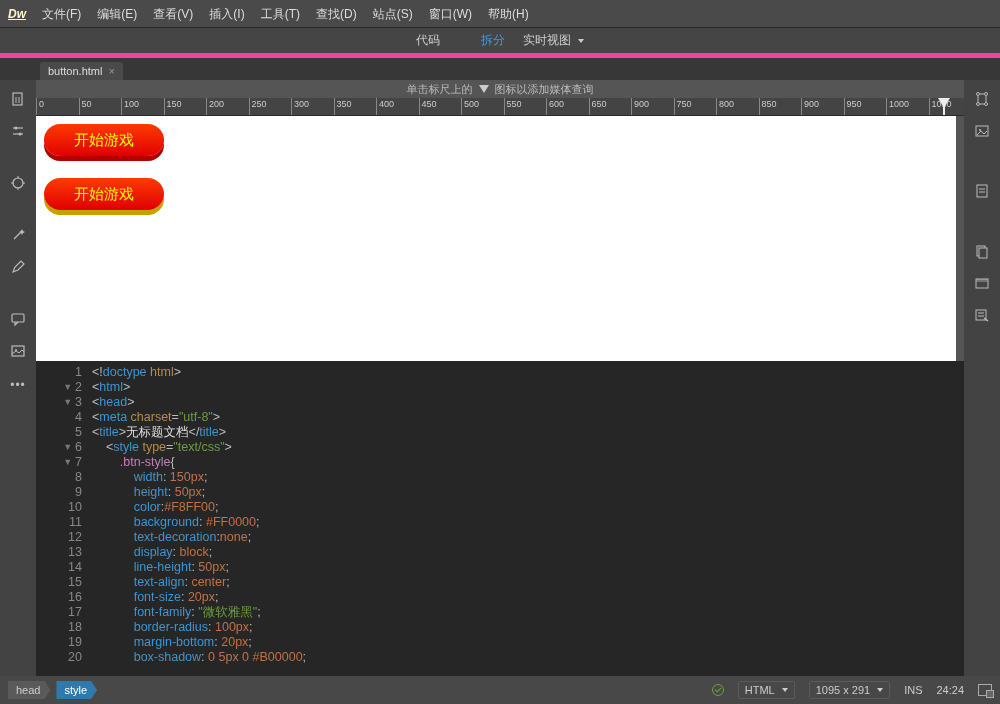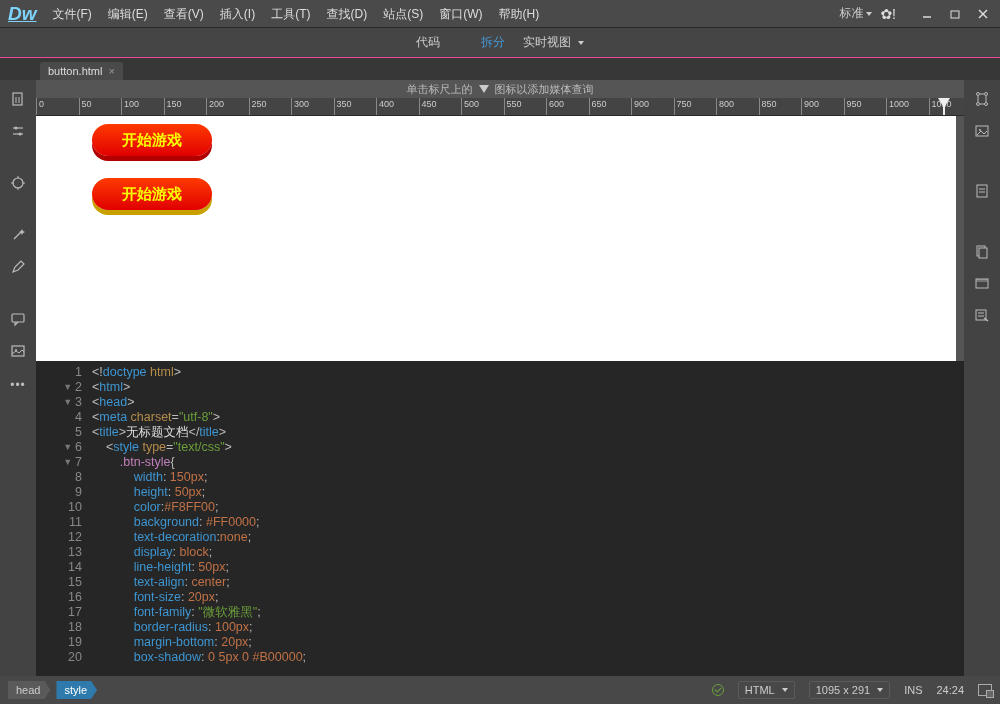"Dw" .logo { color: #7dd3fc -> #fef9c3; font-size: 19px -> 12px }
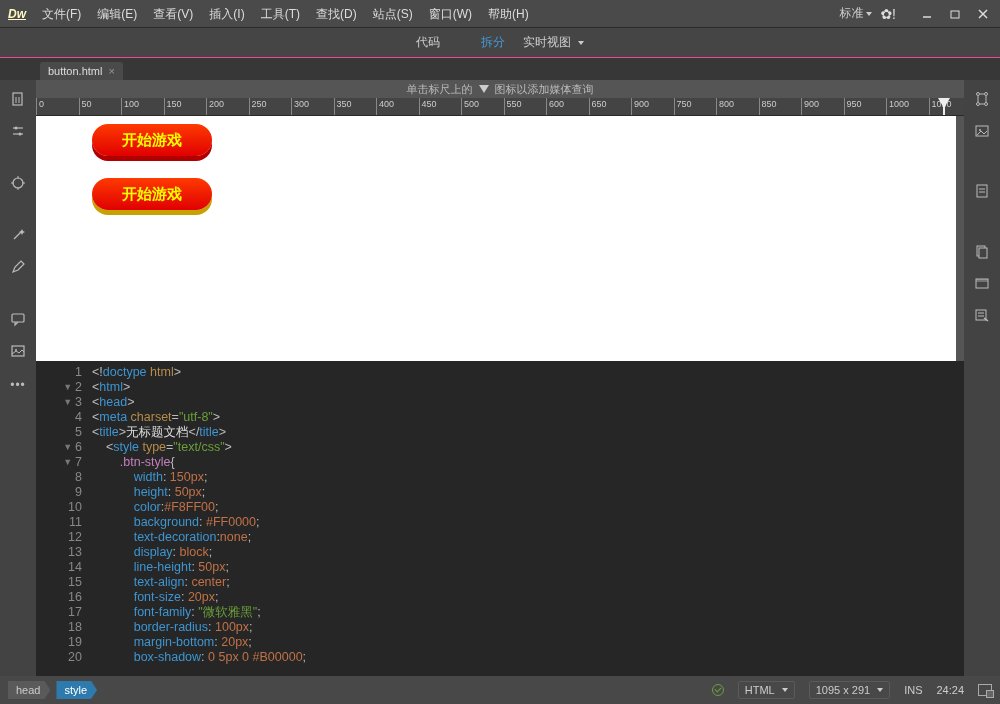"标准" div.menubar-right { html: <div> <span><span>标准</span><span></span></span> <span>✿!</span> <div> <div> <svg> <line></line> </svg> </div> <div> <svg> <rect></rect> </svg> </div> <div> <svg> <line></line> <line></line> </svg> </div> </div> </div> -> none }
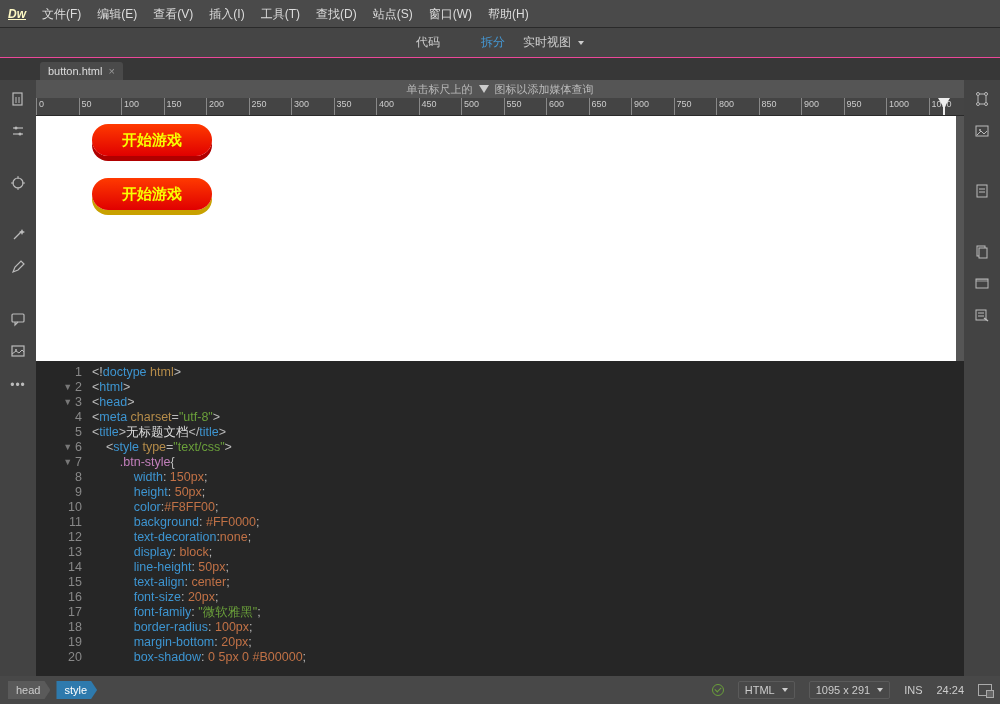"代码" .viewbar { border-bottom: 1px solid #ec4899 -> 5px solid #ec4899 }
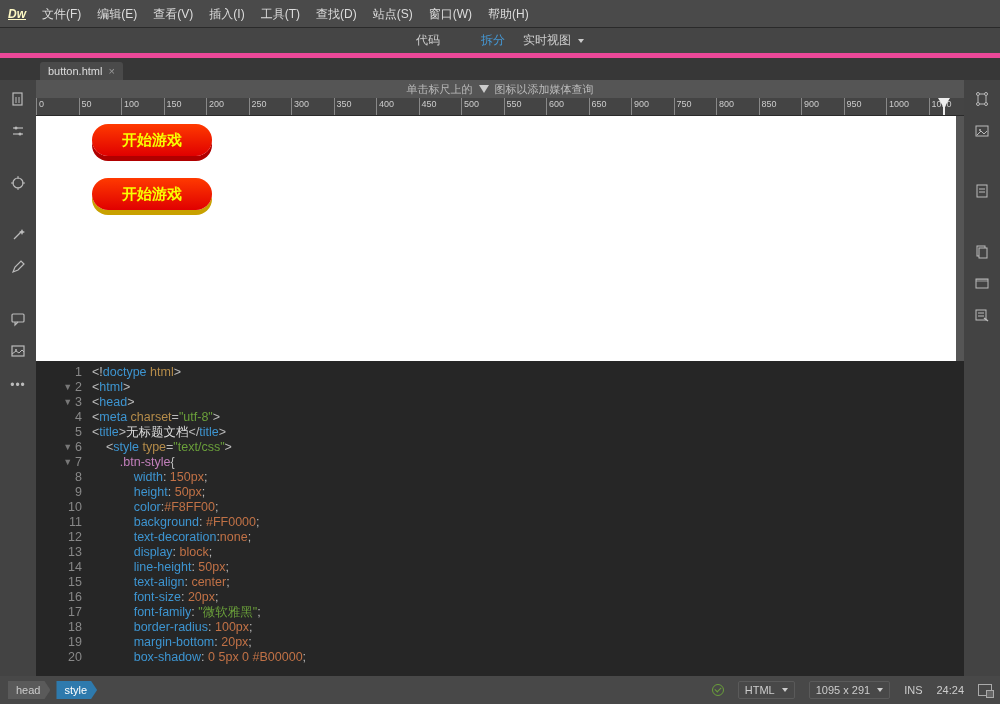"开始游戏" .btn-style { font-weight: bold -> normal; margin-left: 48px -> none }
